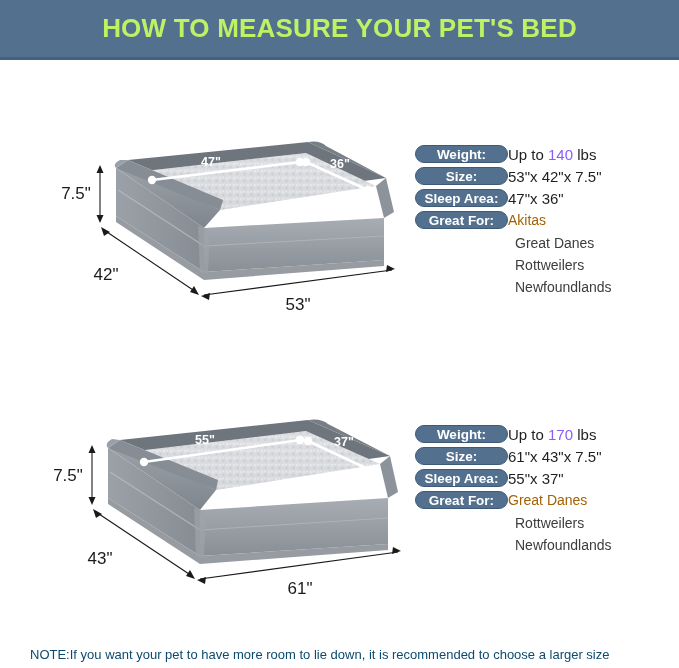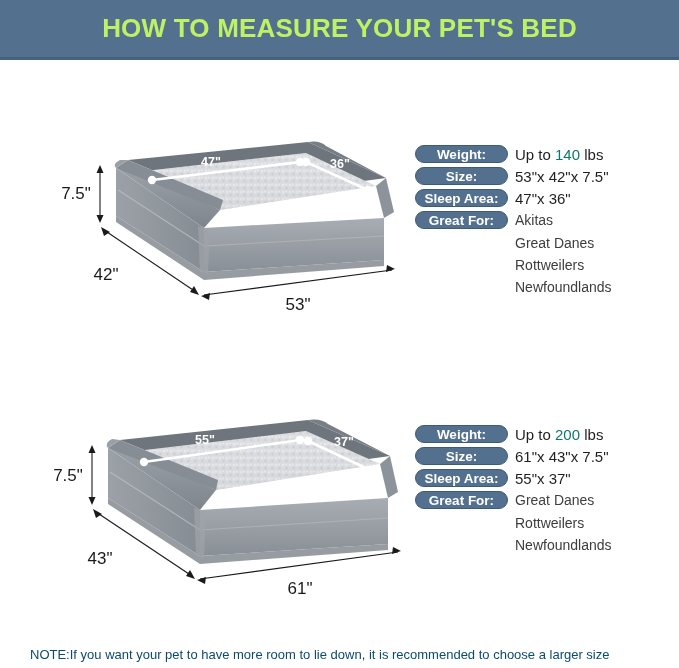"Weight:" .badge { margin-right: 7px -> none }
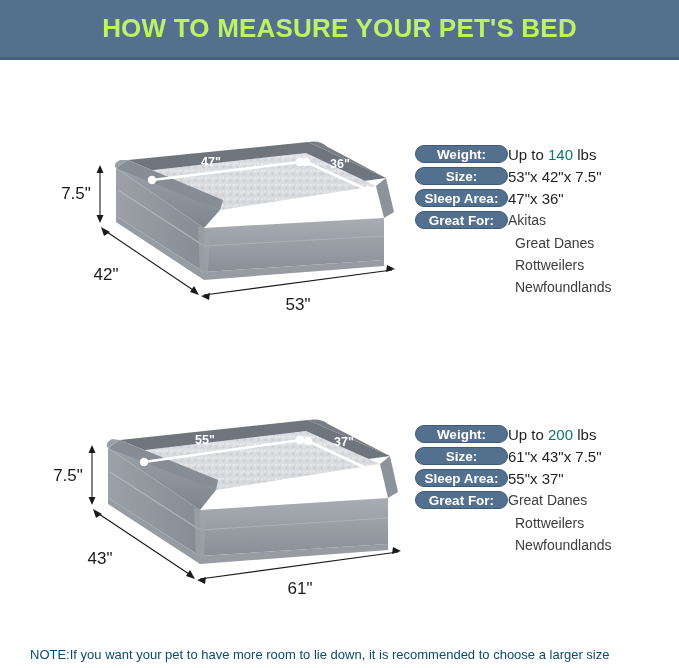"140" .spec-value .accent { color: #0f766e -> #8b5cf6 }
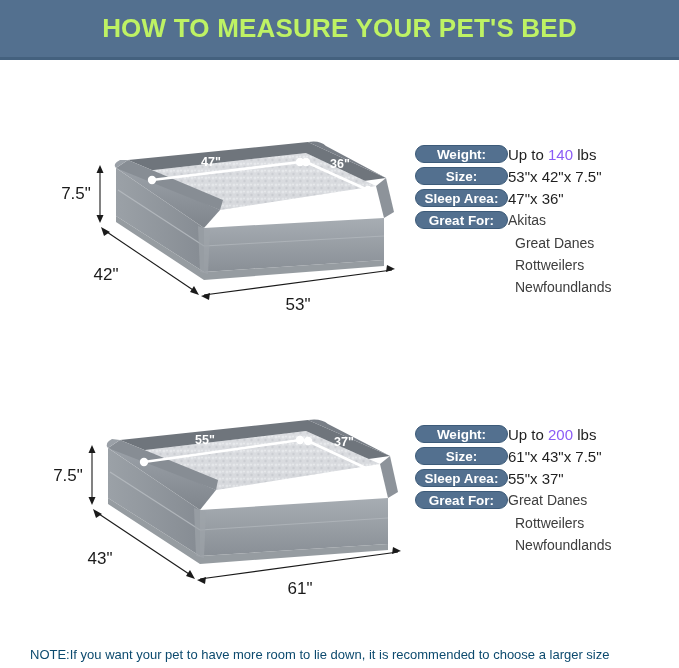"Akitas" .greatfor-first { color: #404040 -> #a16207 }
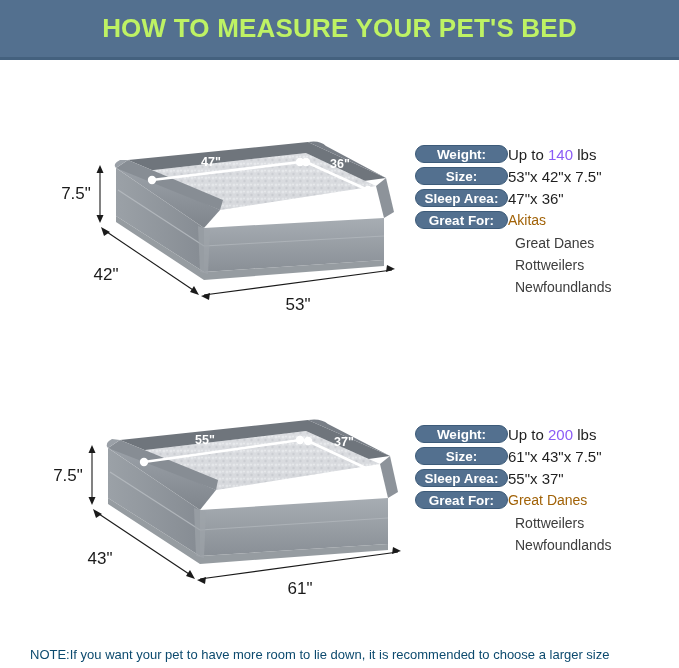"200" span.accent { text: 200 -> 170 }
